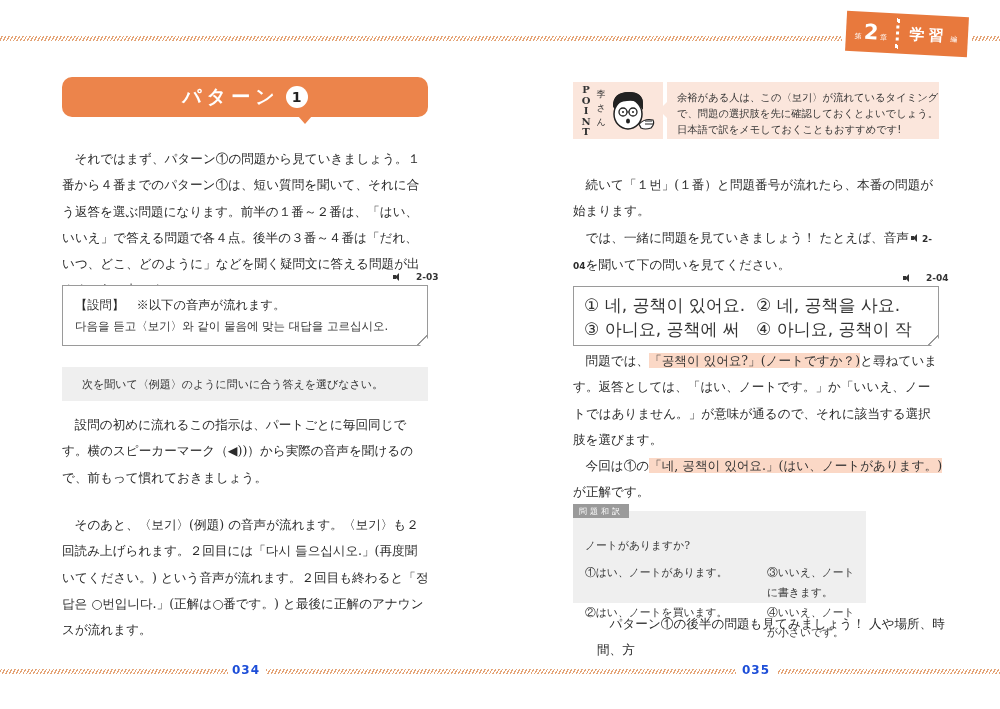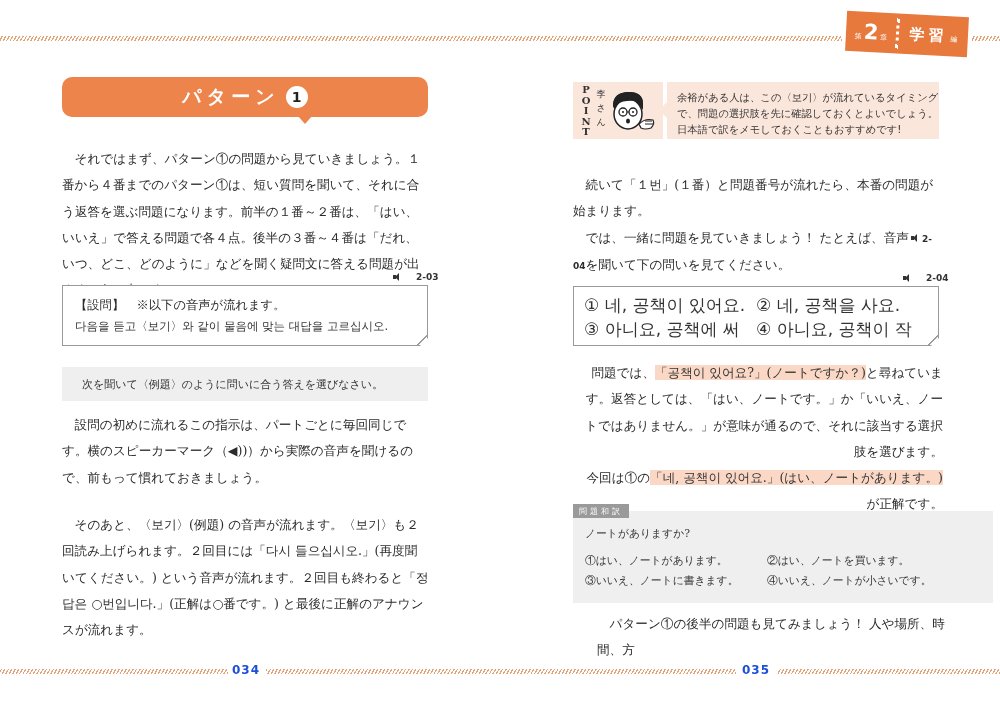"問題では、「공책이" #right-p2 { text-align: right -> none; top: 360px -> 348px }
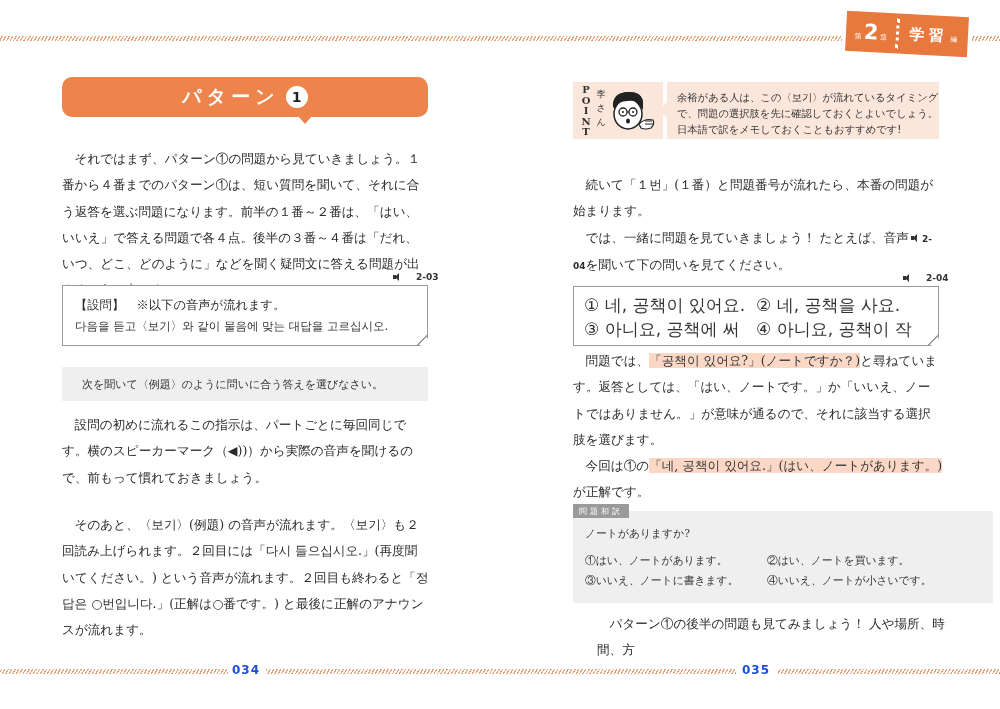"ノートがありますか?" #translation-box { padding: 12px 10px 0 12px -> 24px 10px 0 12px; width: 420px -> 293px }
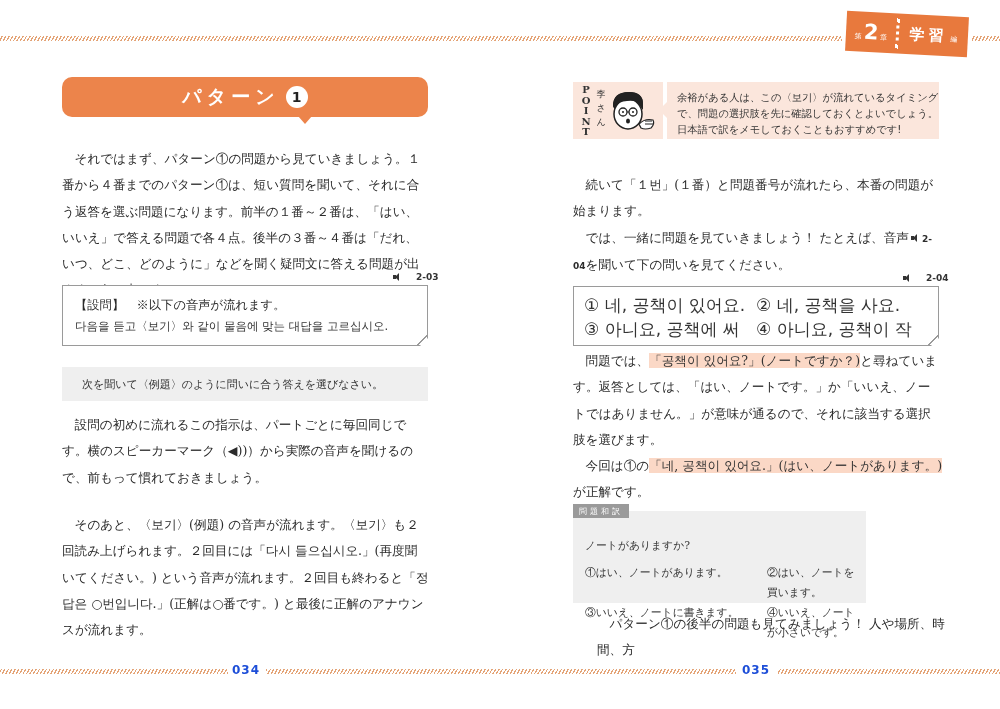"②はい、ノートを買います。" span { order: before "③いいえ、ノートに書きます。" -> after "③いいえ、ノートに書きます。" }
